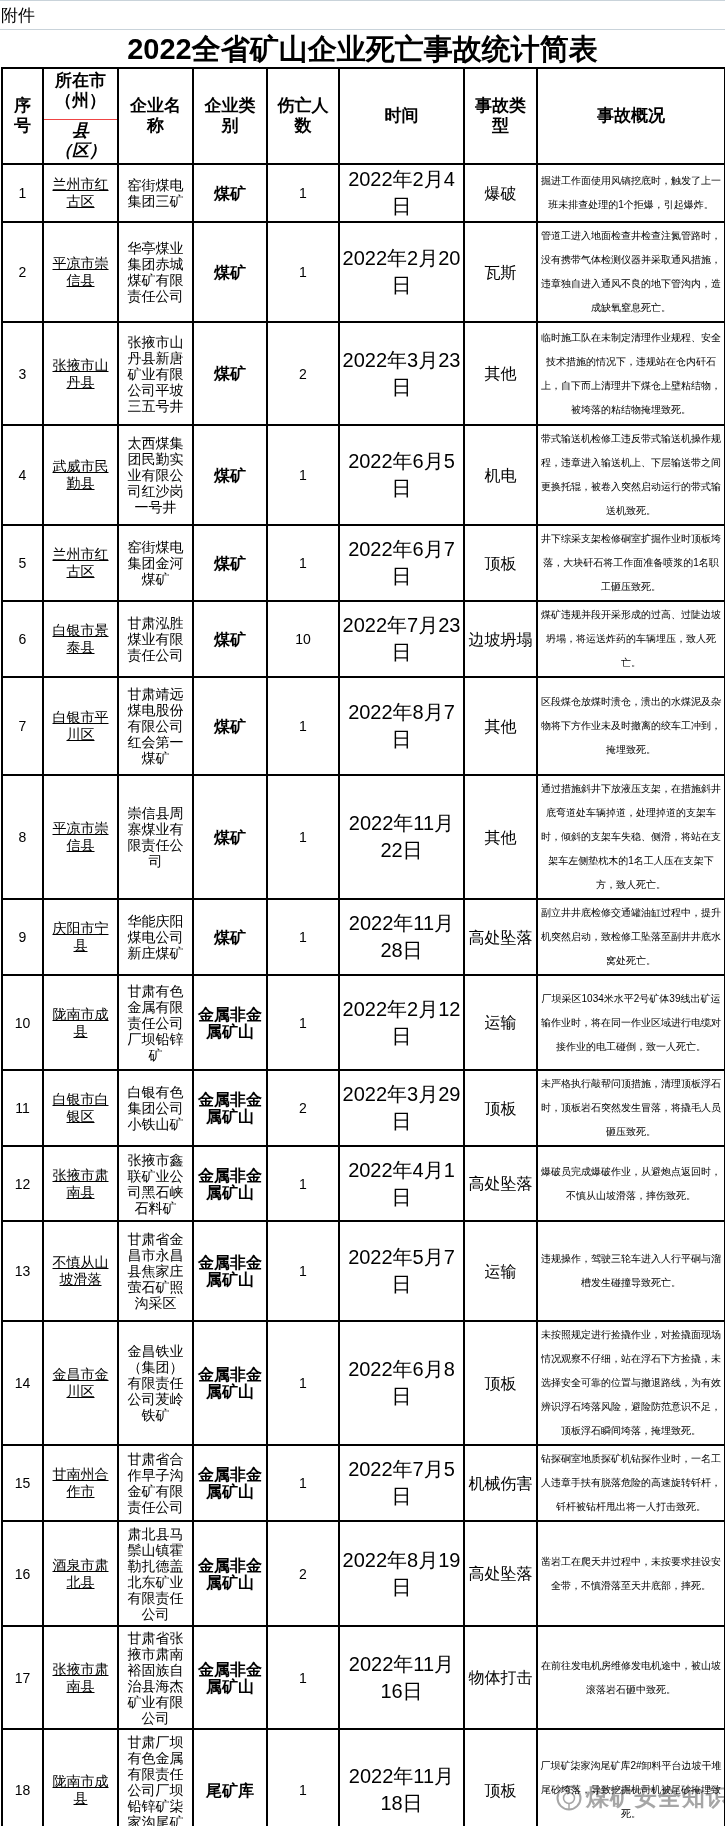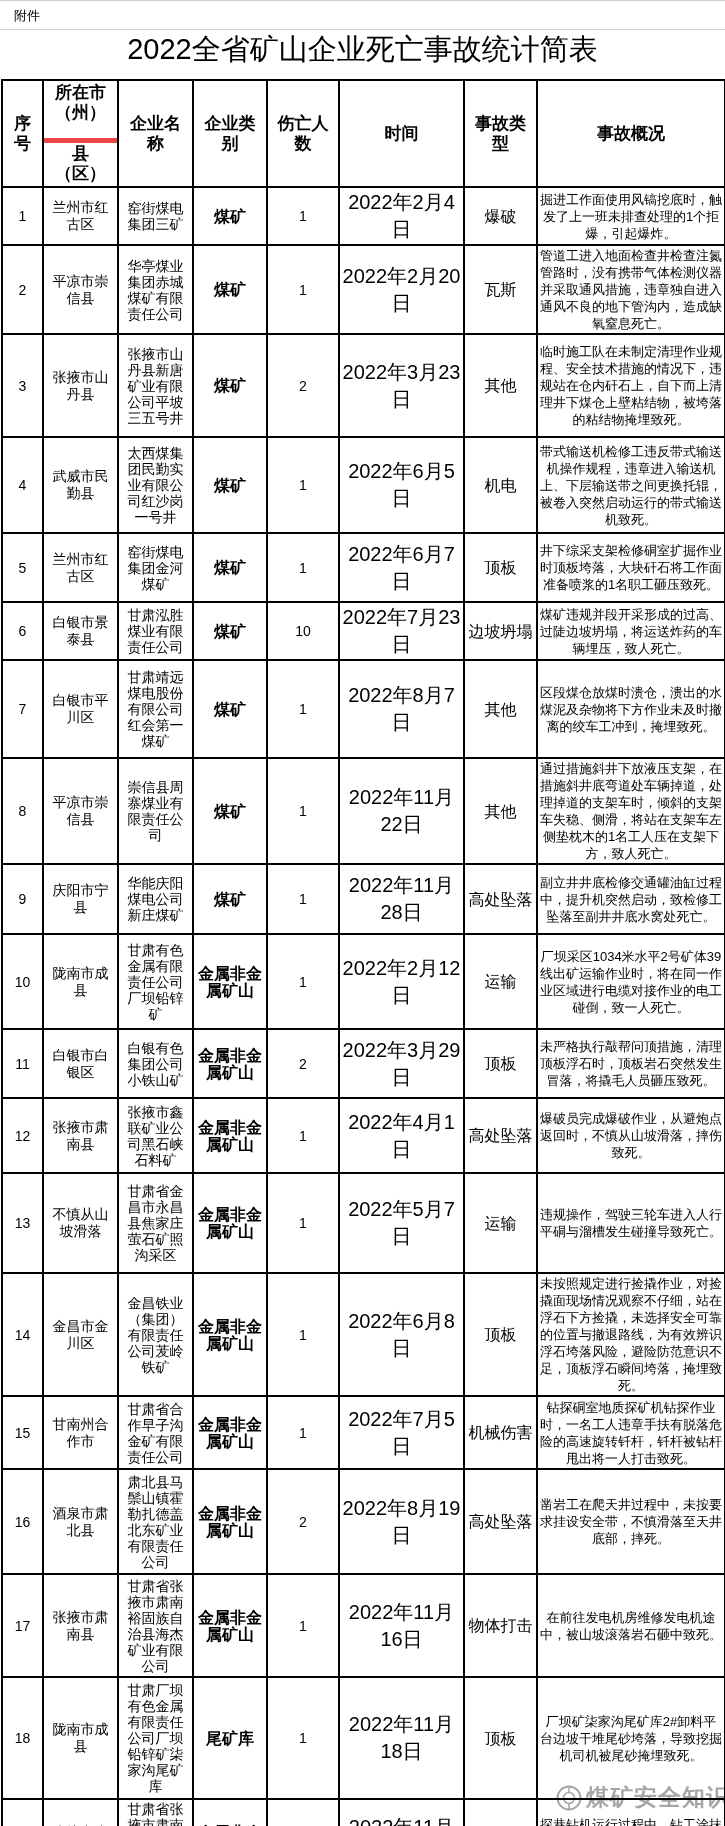"附件" .attachment { font-size: 13px -> 17px; padding: 2px 0 1px 14px -> 2px 0 1px 1px }
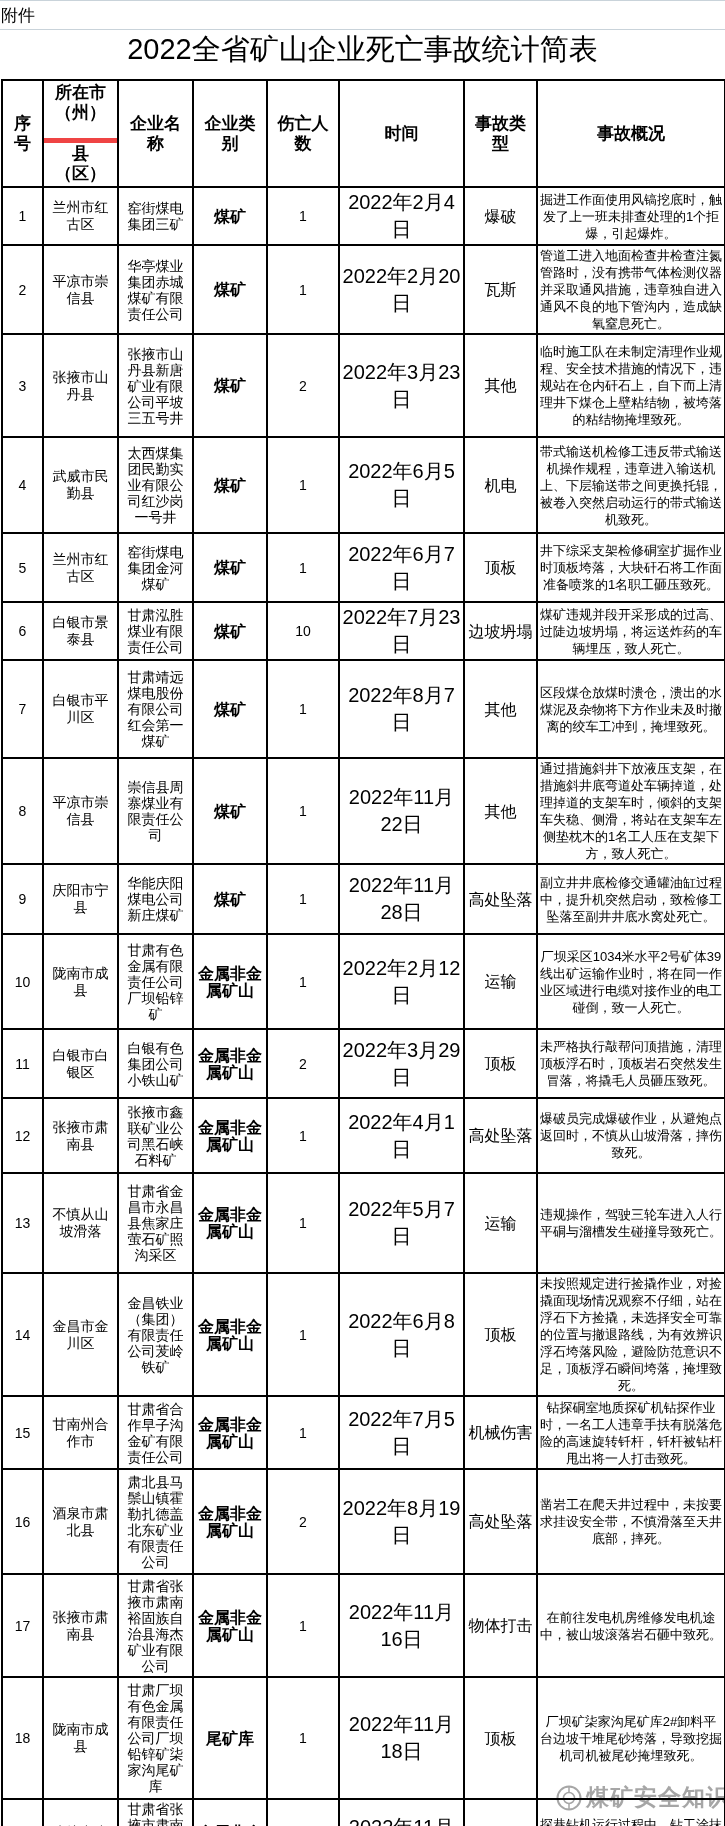"2022全省矿山企业死亡事故统计简表" .doc-title { font-weight: normal -> bold; padding: 1px 0 12px 0 -> 1px 0 0 0 }
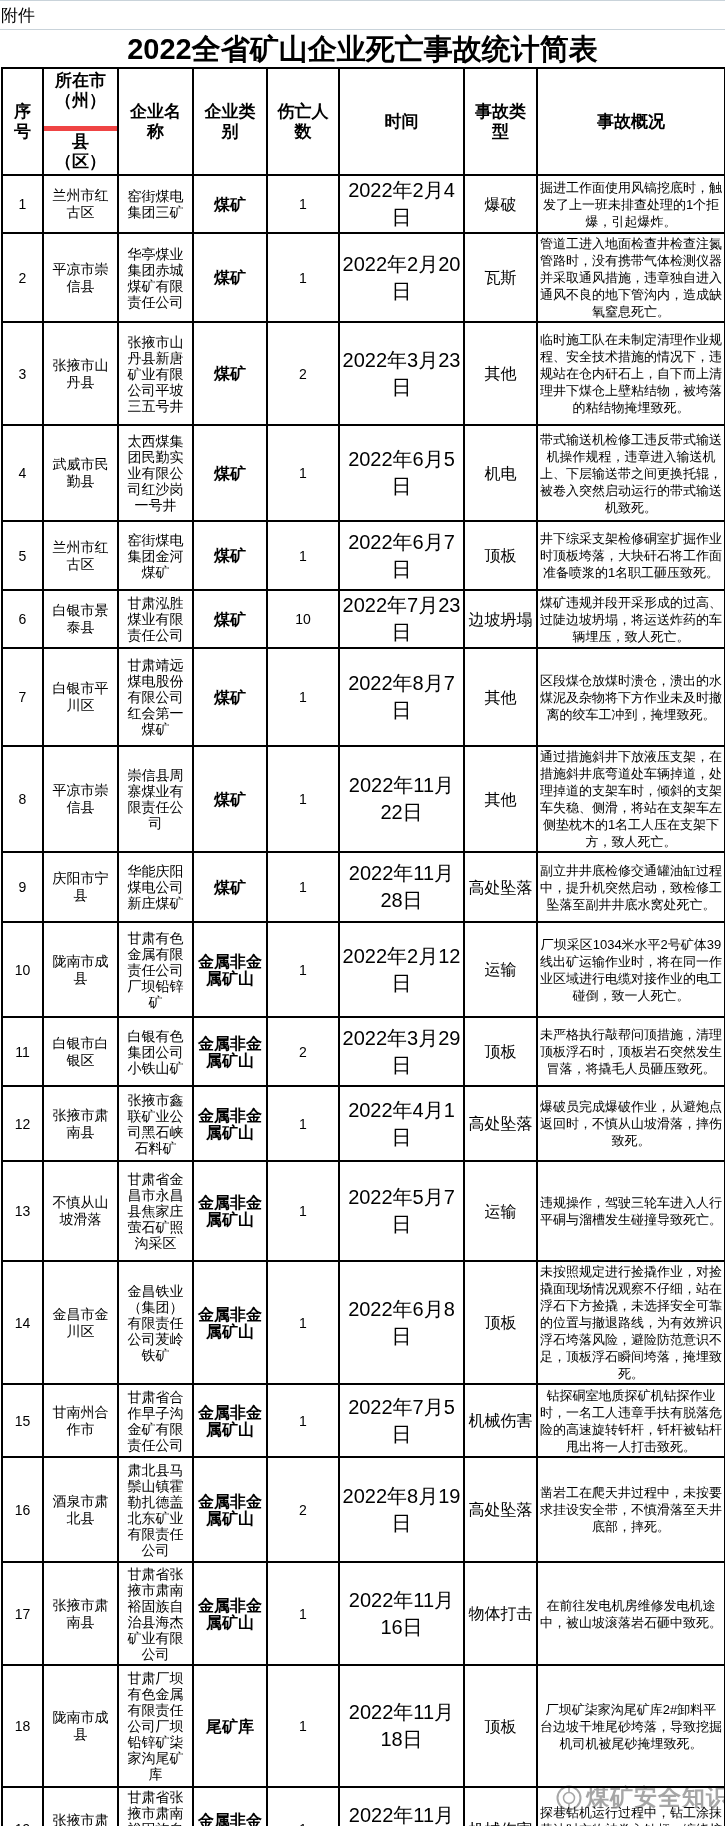"所在市（州）" .loc-top { border-bottom: 5px solid #ef4444 -> 1px solid #ef4444; padding: 2px 4px 15px 4px -> 2px 4px 8px 4px }
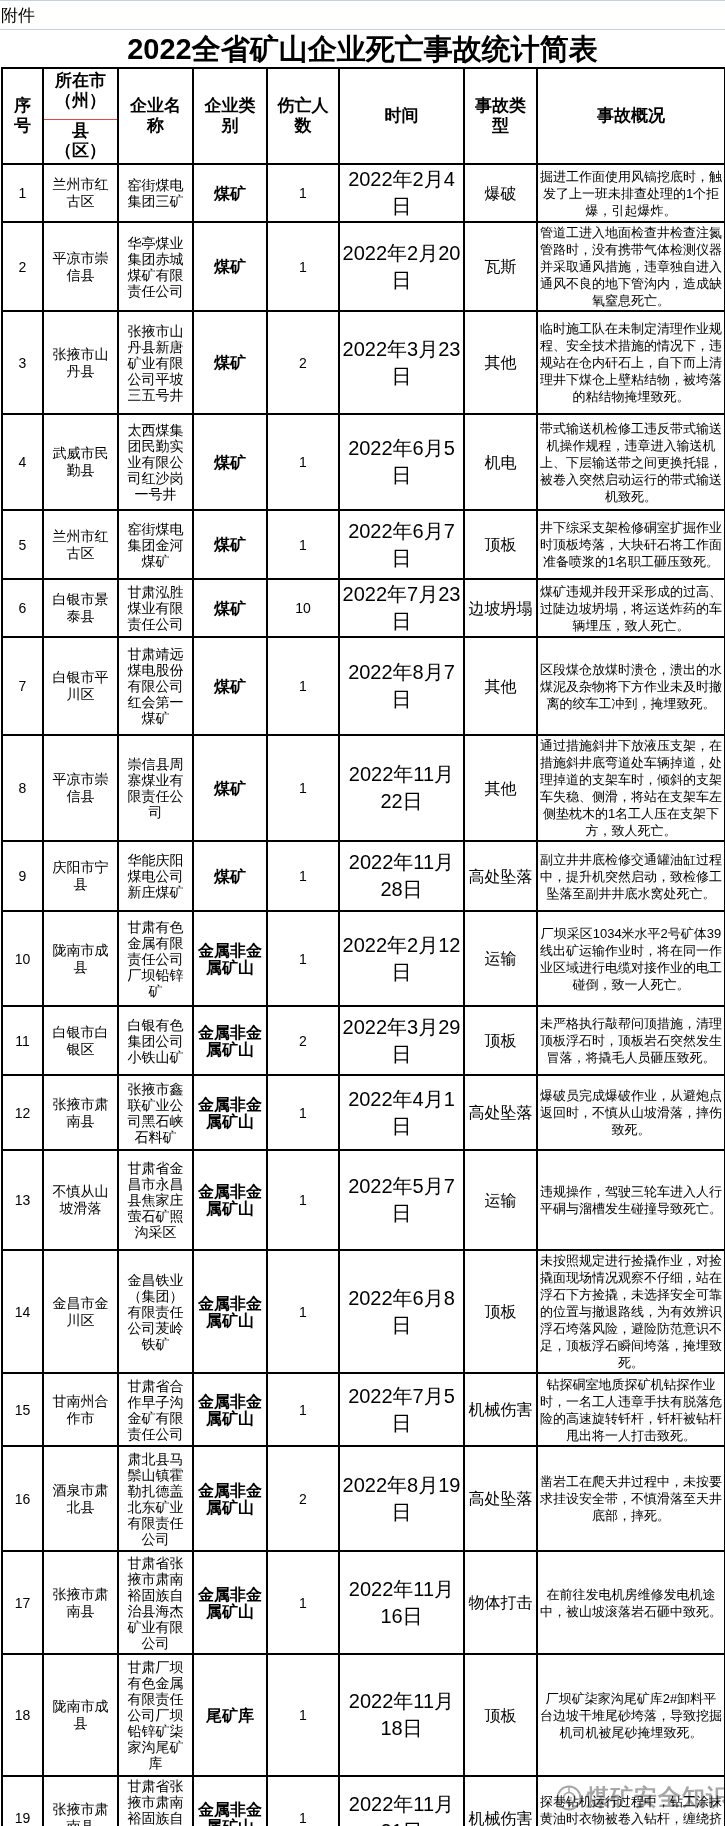"县（区）" .loc-bottom { font-style: none -> italic }
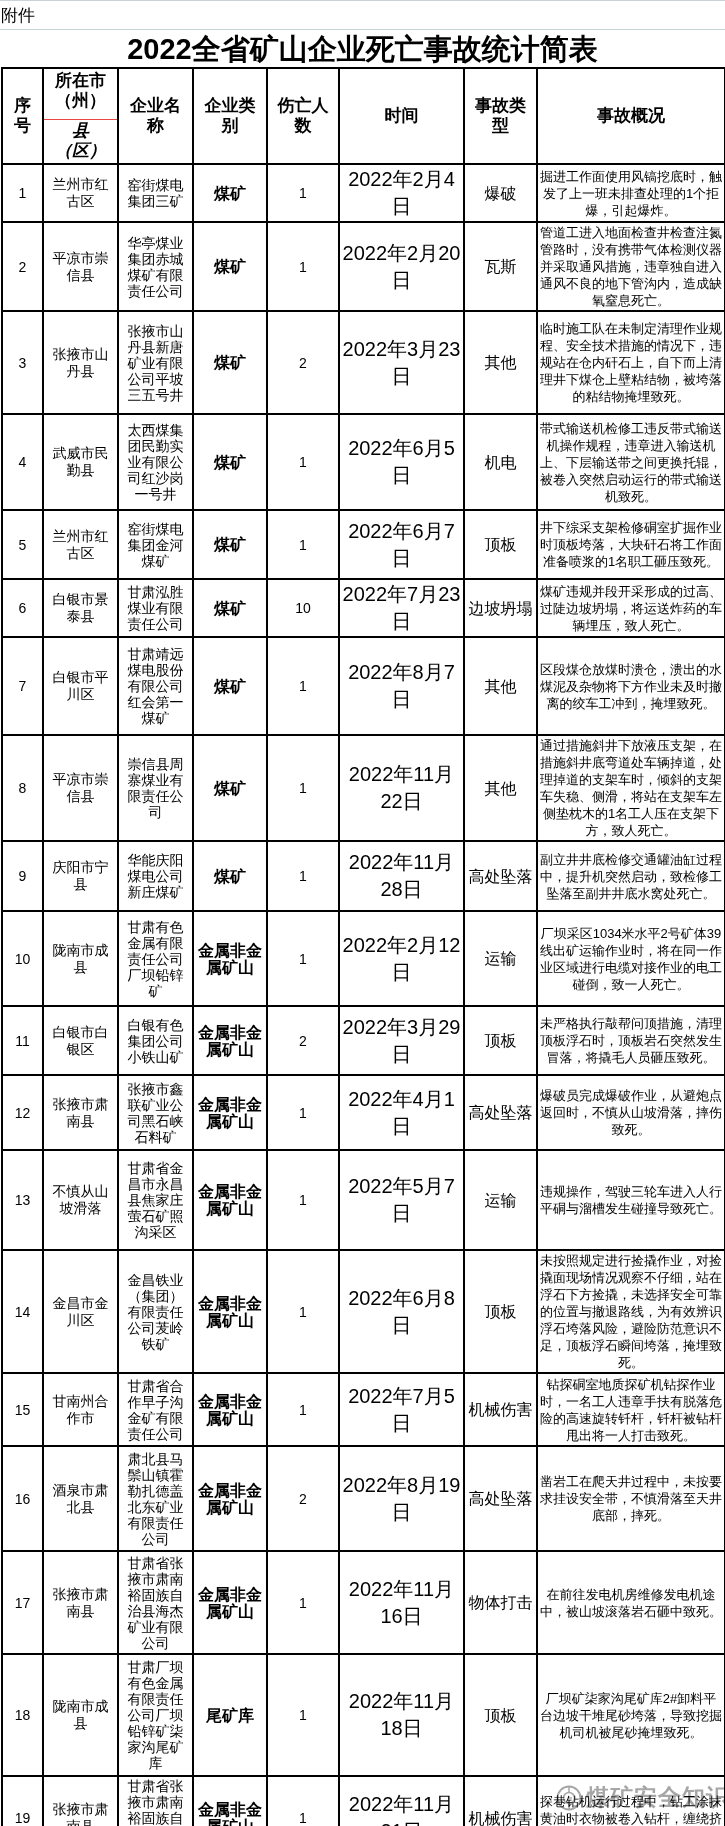"兰州市红古区" td.col-location { text-decoration: none -> underline }
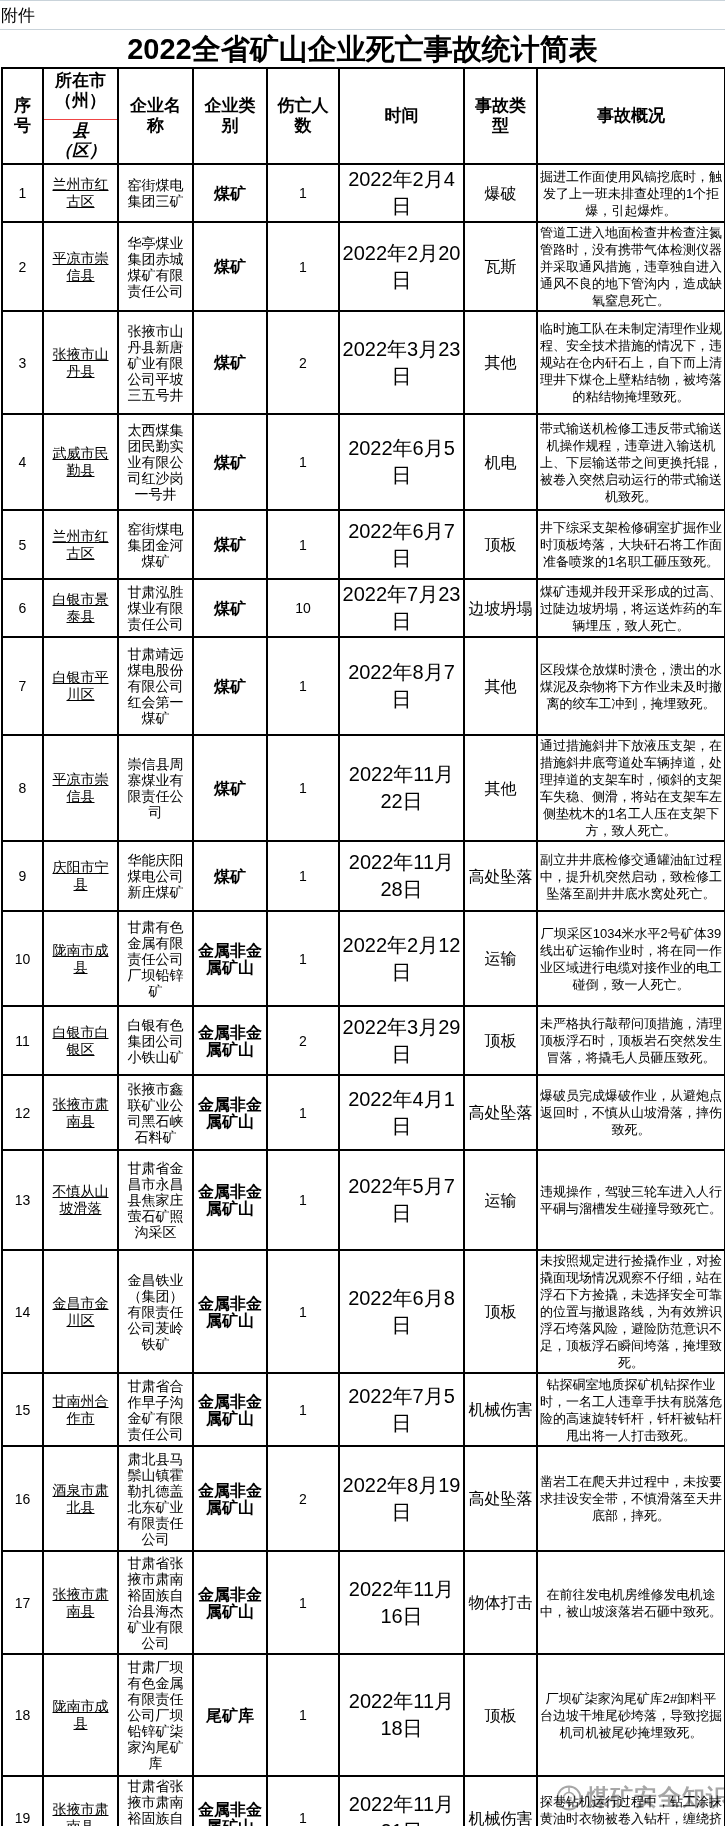"掘进工作面使用风镐挖底时，触发了上一班未排查处理的1个拒爆，引起爆炸。" td.col-summary { font-size: 13px -> 10px; line-height: 17px -> 24px }
